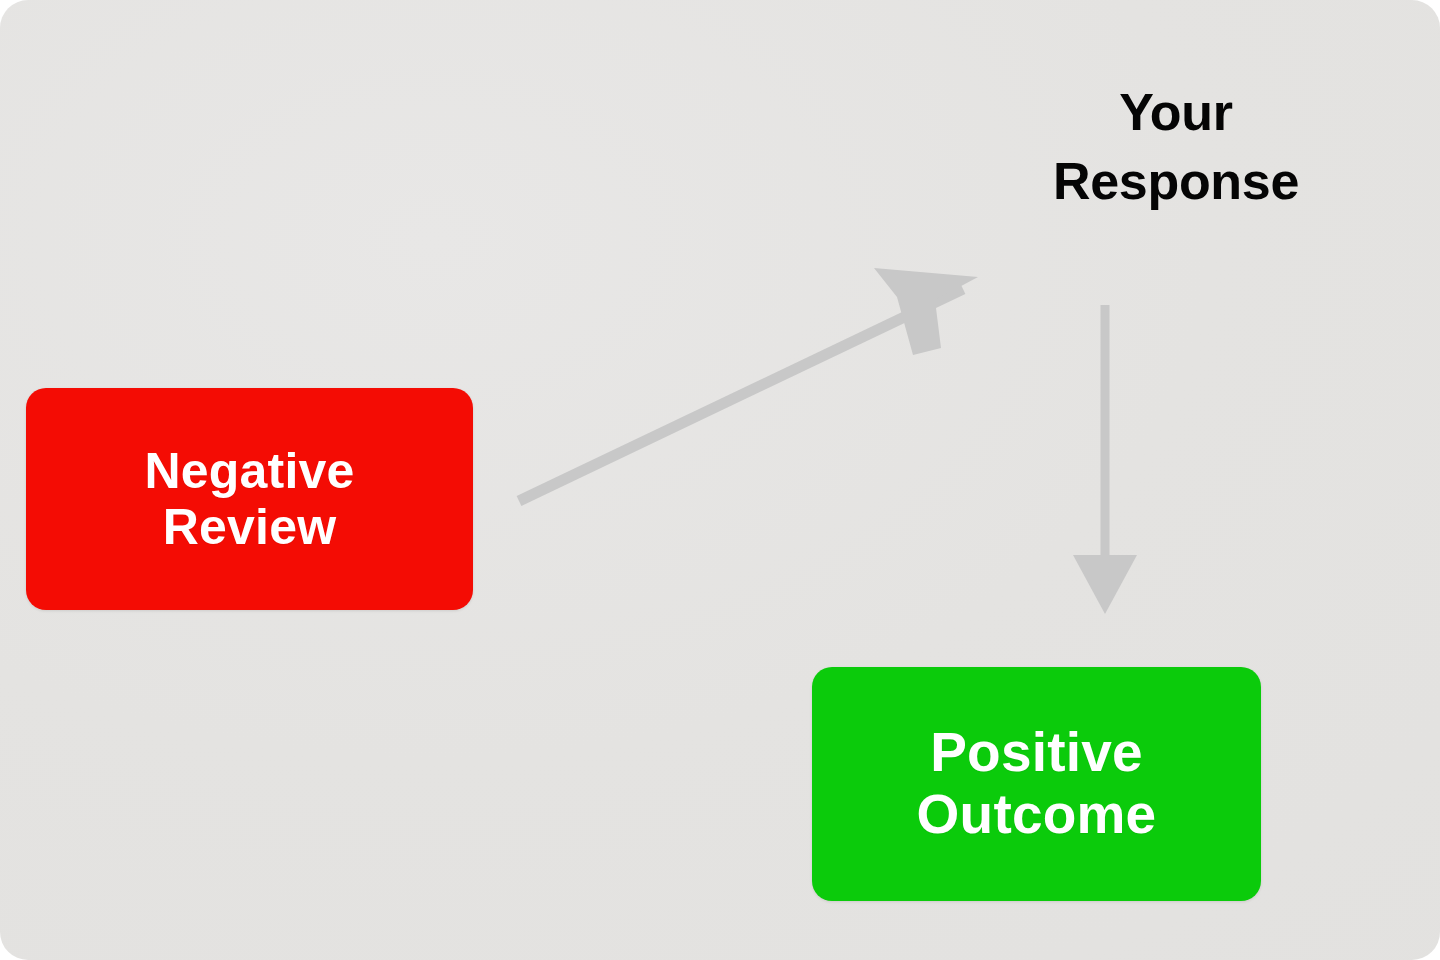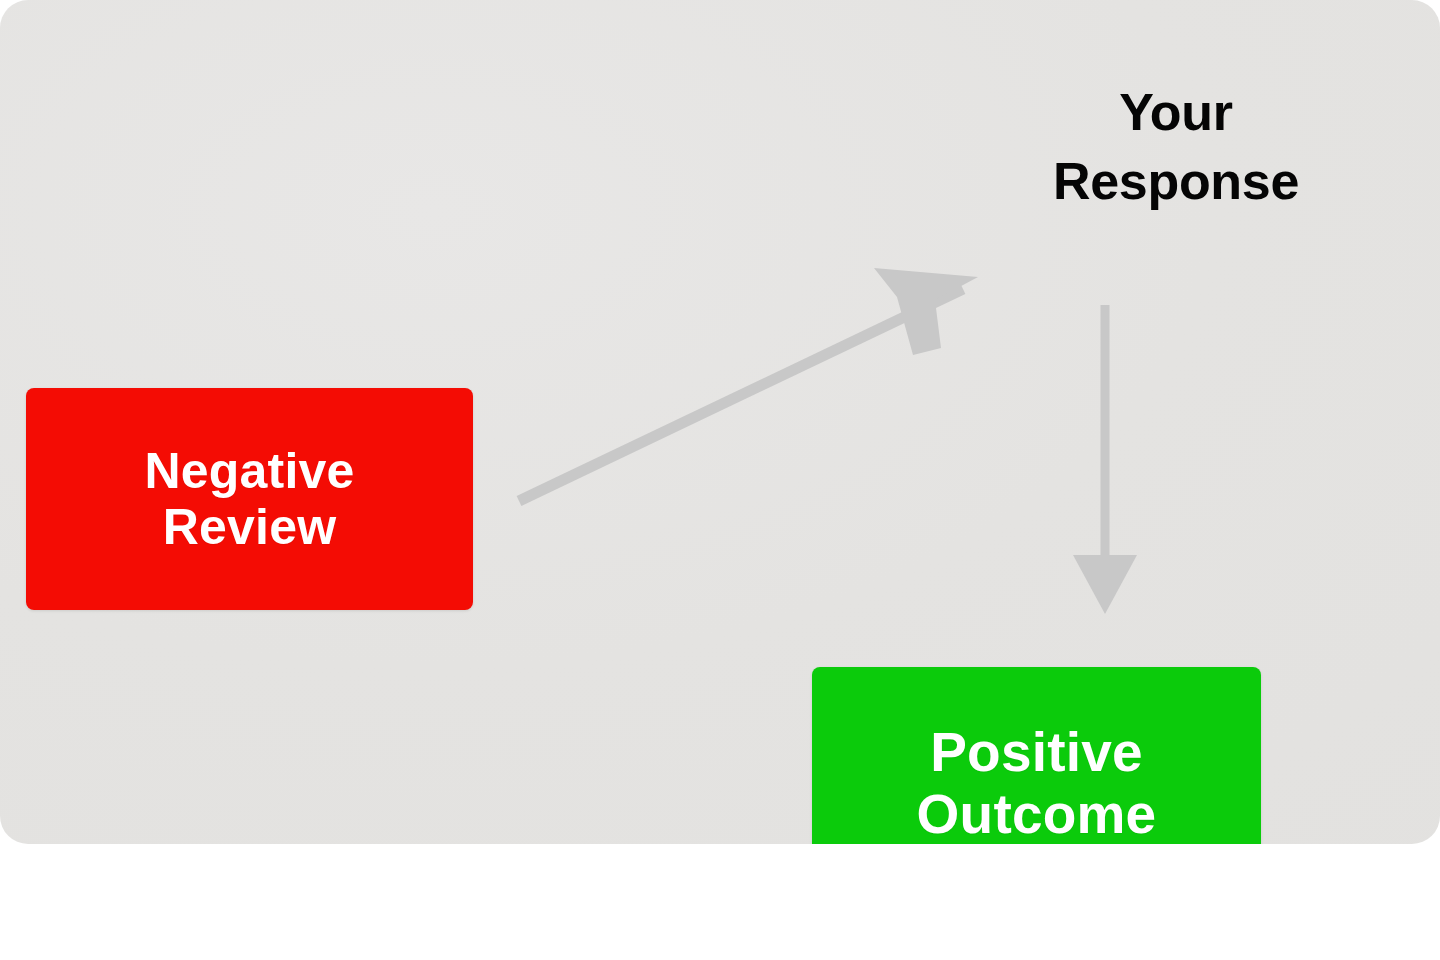"Your" #canvas { height: 844px -> 960px }
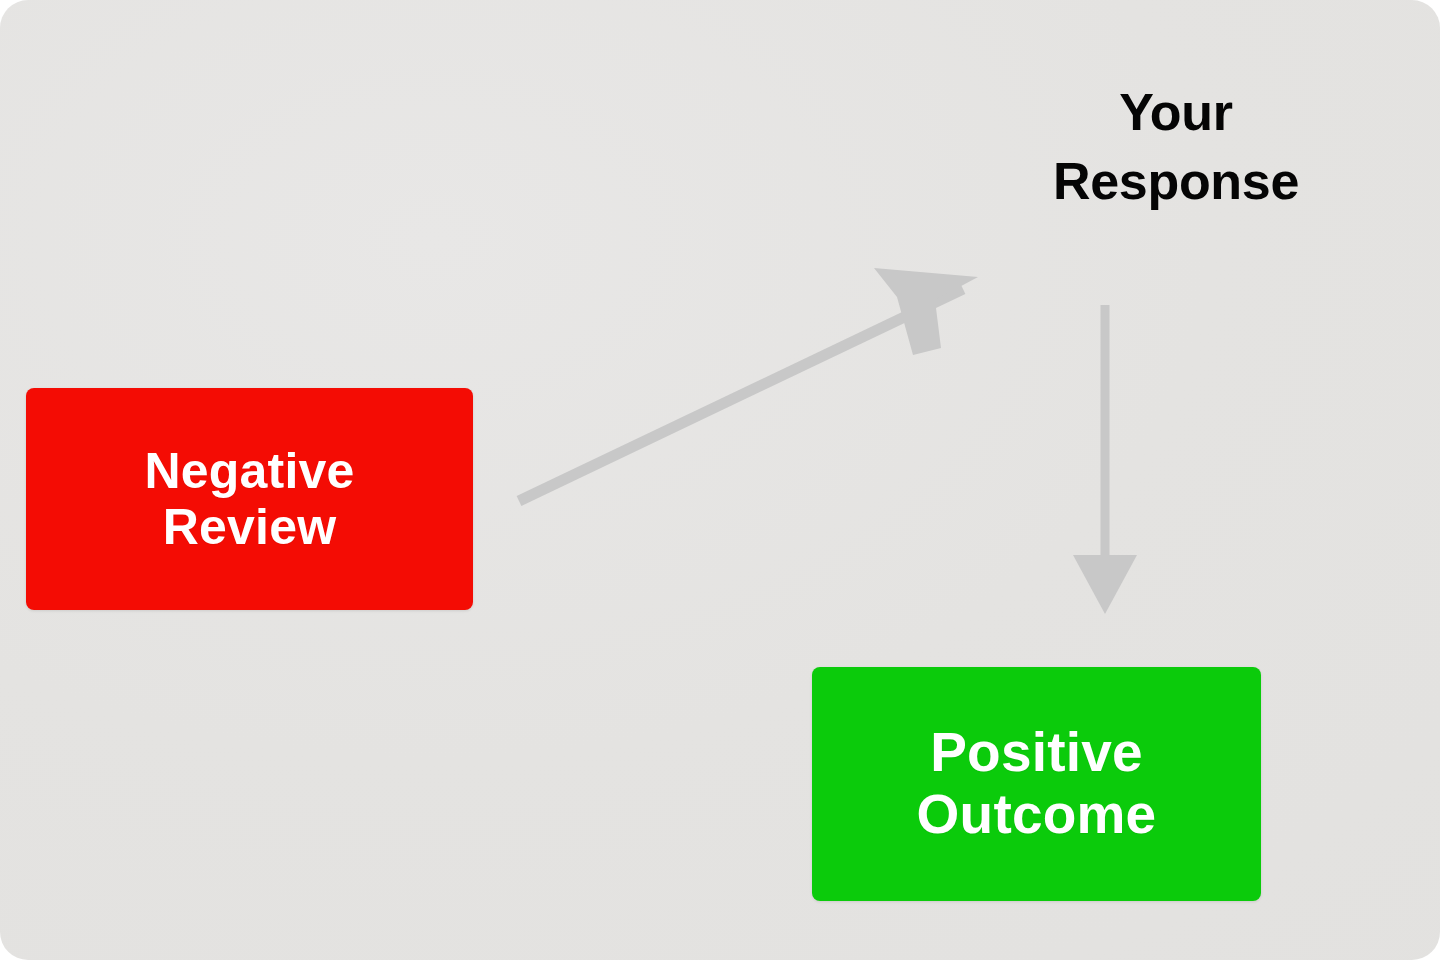"Negative" .node { border-radius: 8px -> 20px }
